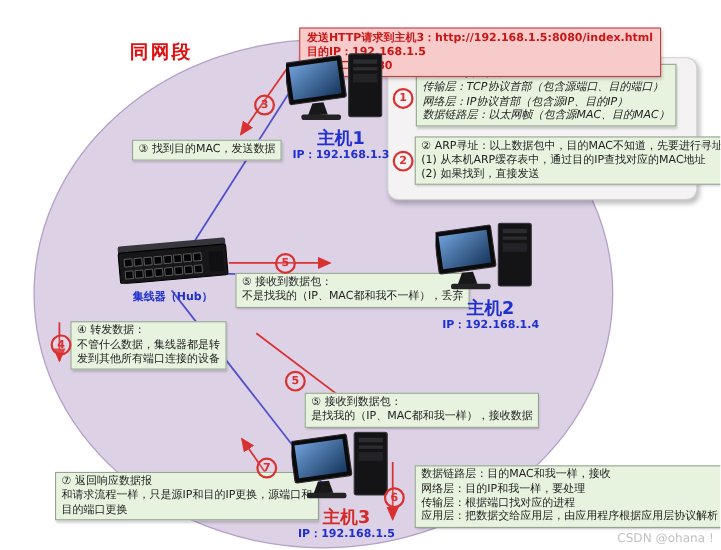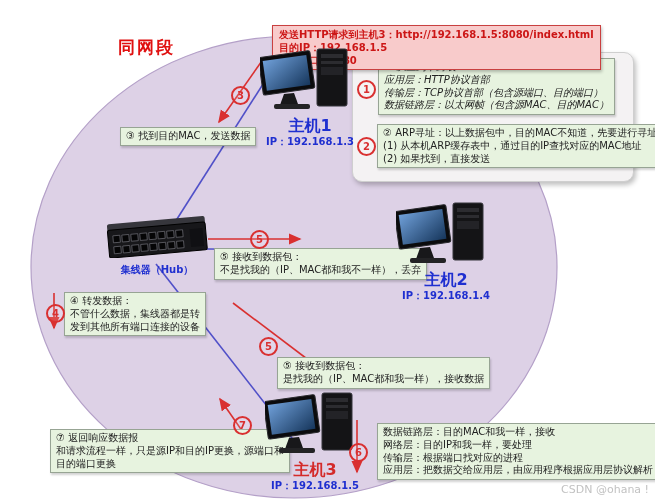"应用层：HTTP协议首部" div { html: <div>应用层：HTTP协议首部</div> -> none }
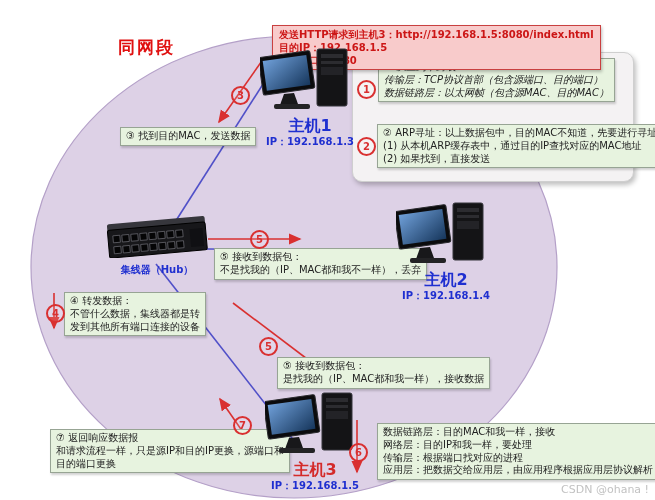"网络层：IP协议首部（包含源IP、目的IP）" div { html: none -> <div>网络层：IP协议首部（包含源IP、目的IP）</div> }
